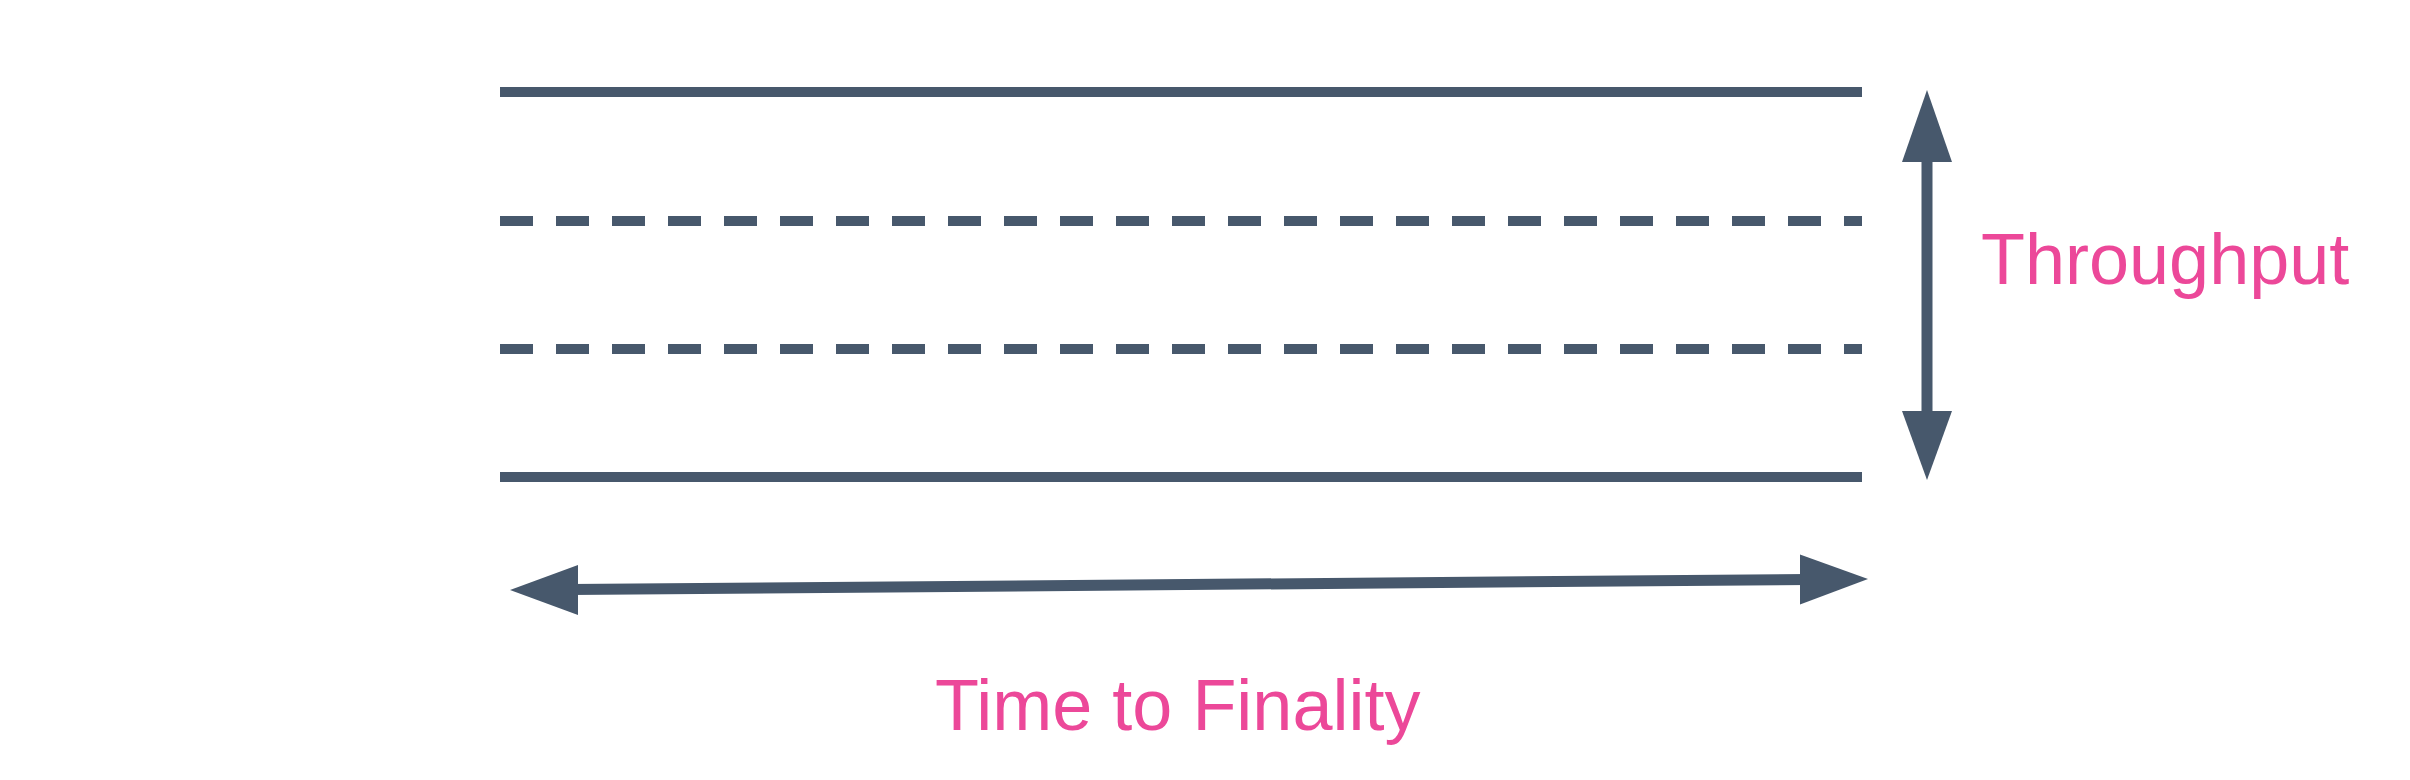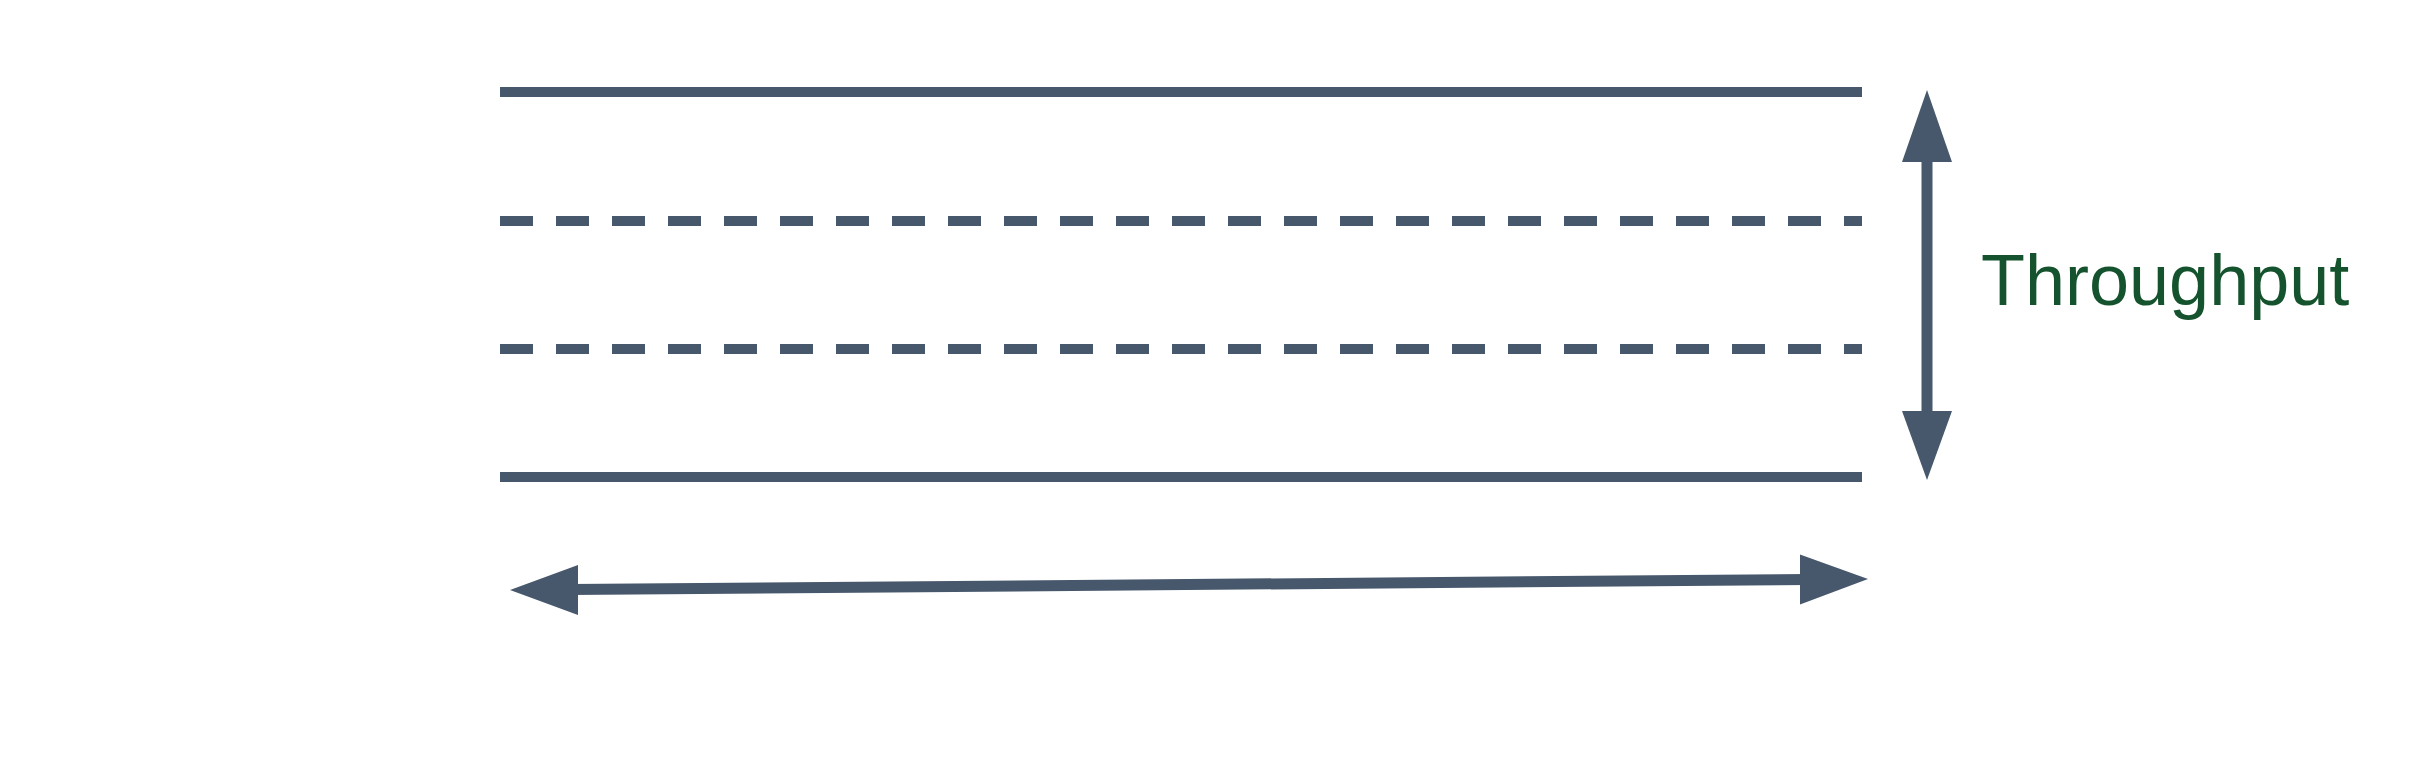"Throughput" .label { color: #14532d -> #ec4899; margin-top: 21px -> none }
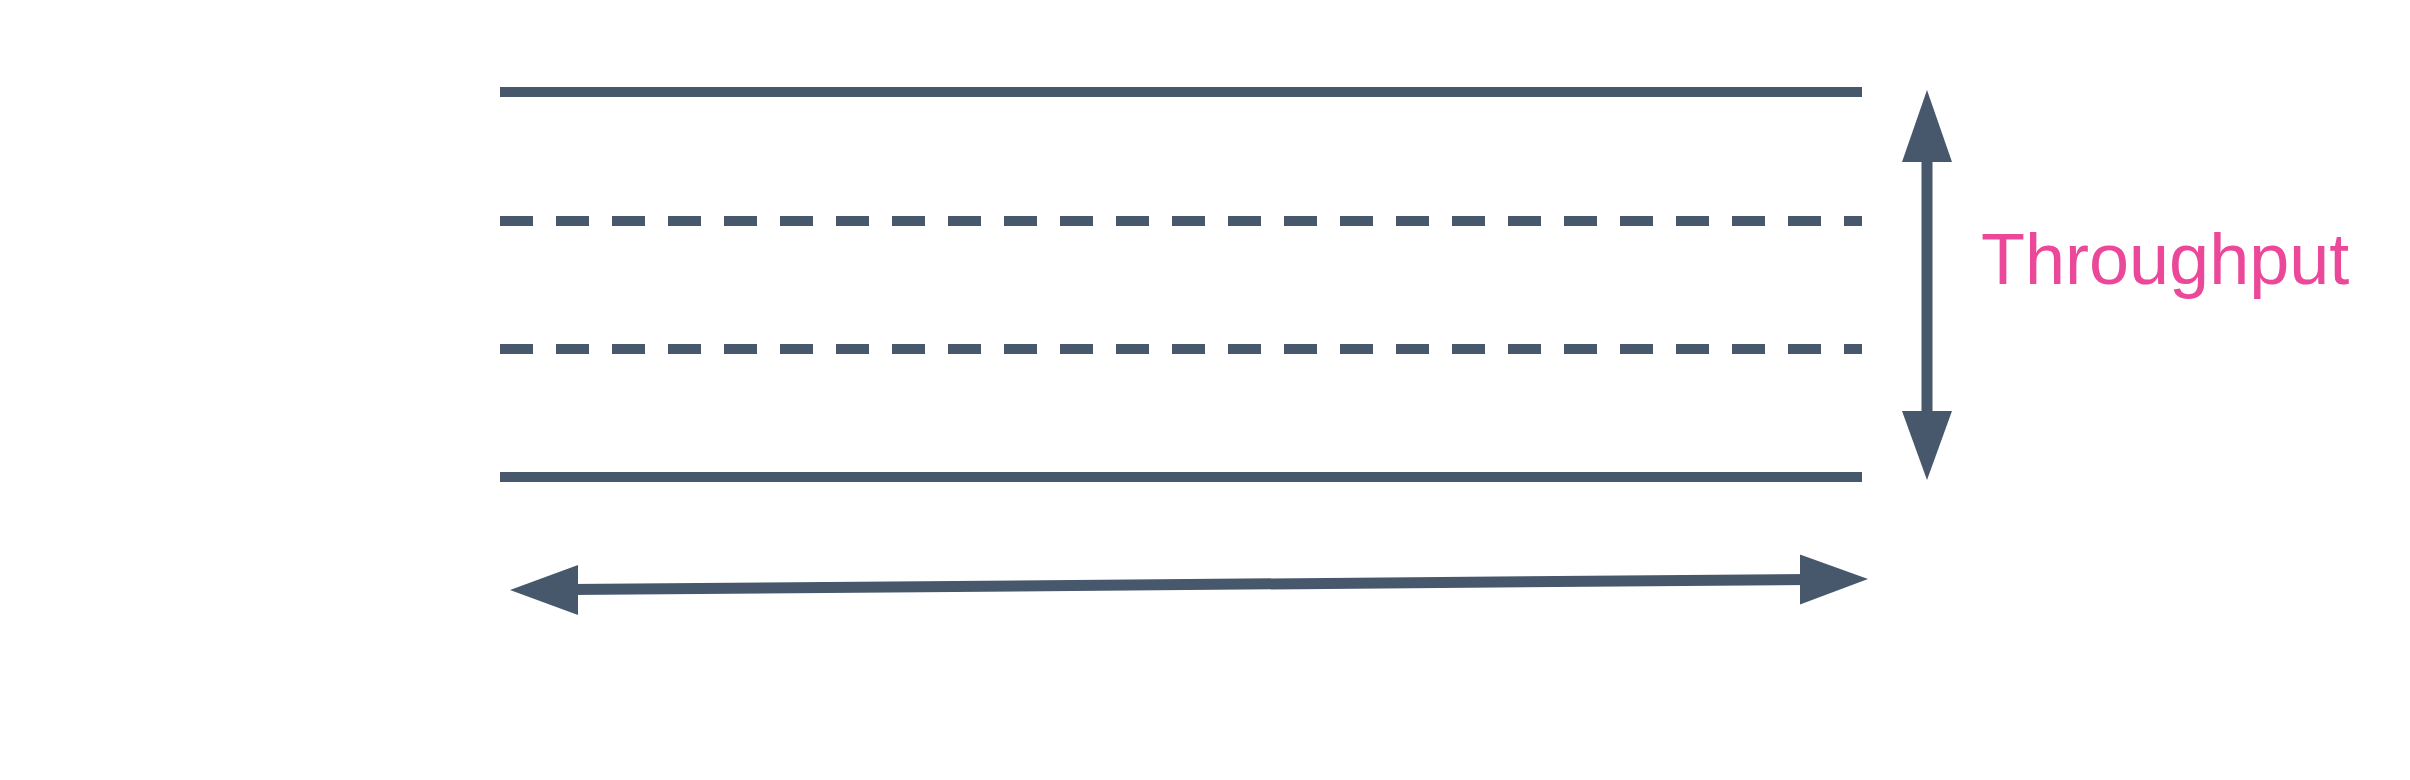"Time to Finality" div.label { html: none -> <div>Time to Finality</div> }
